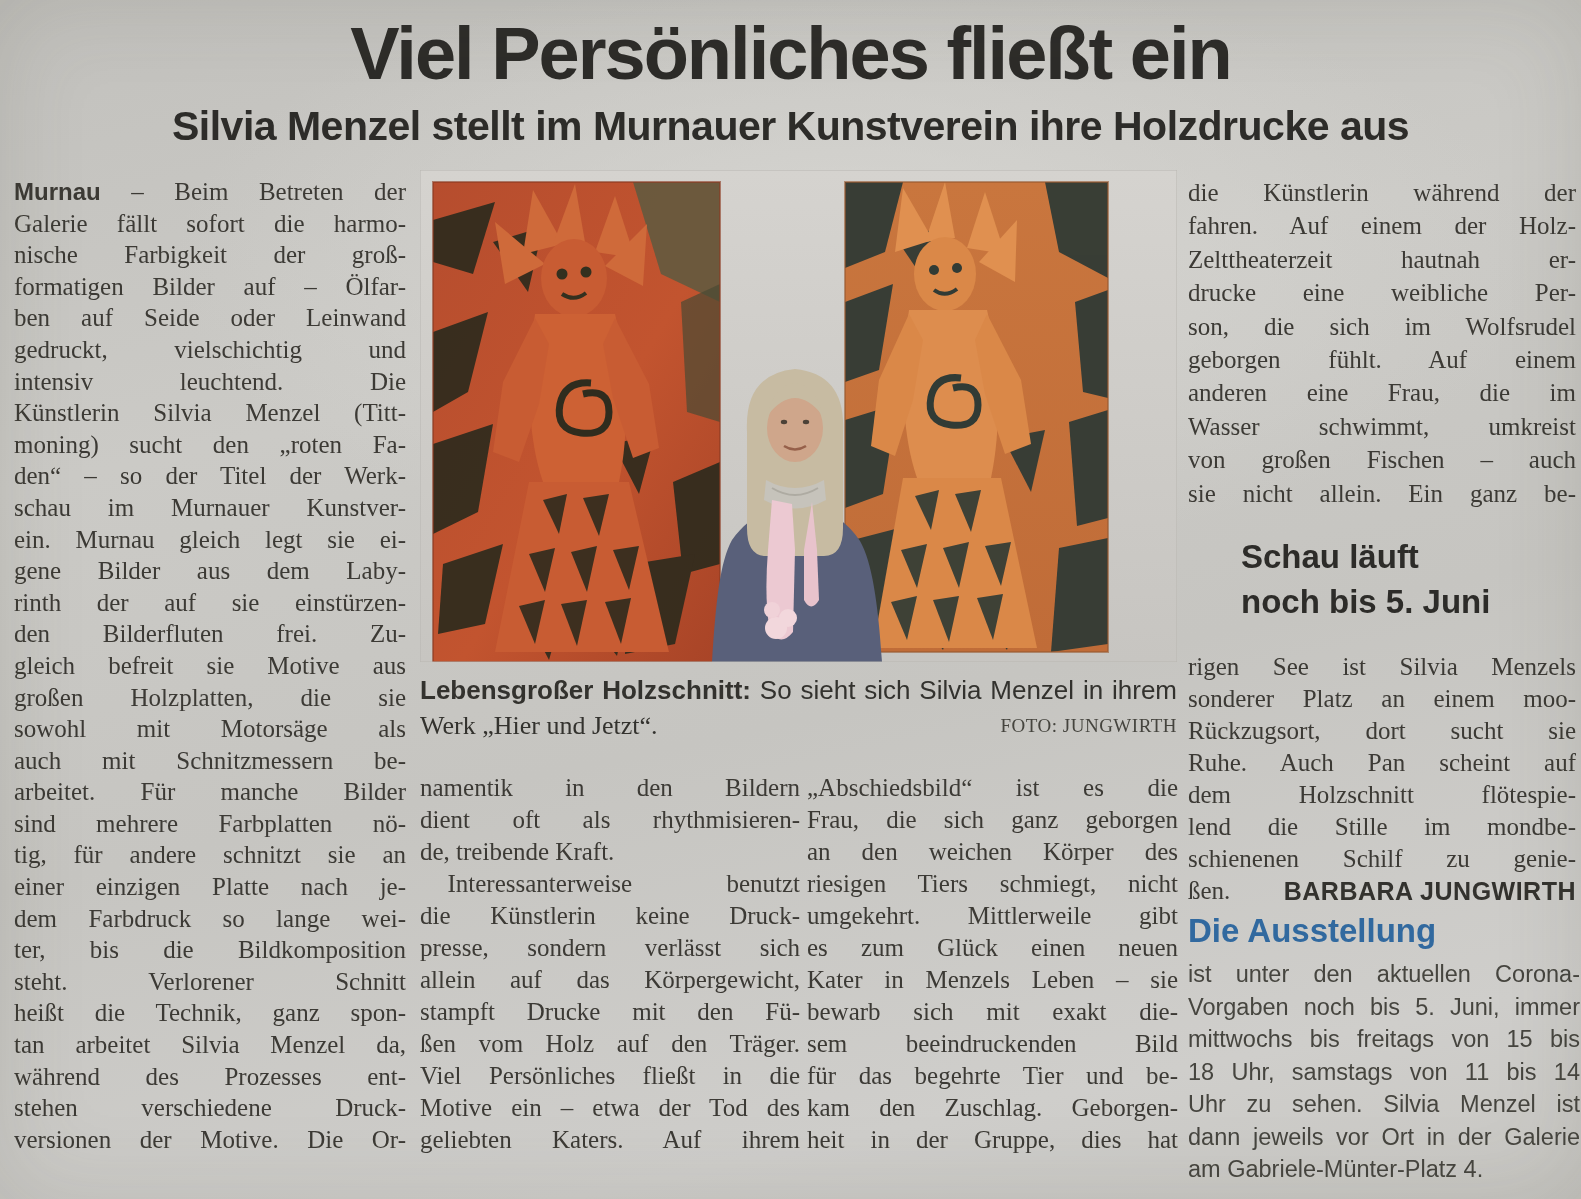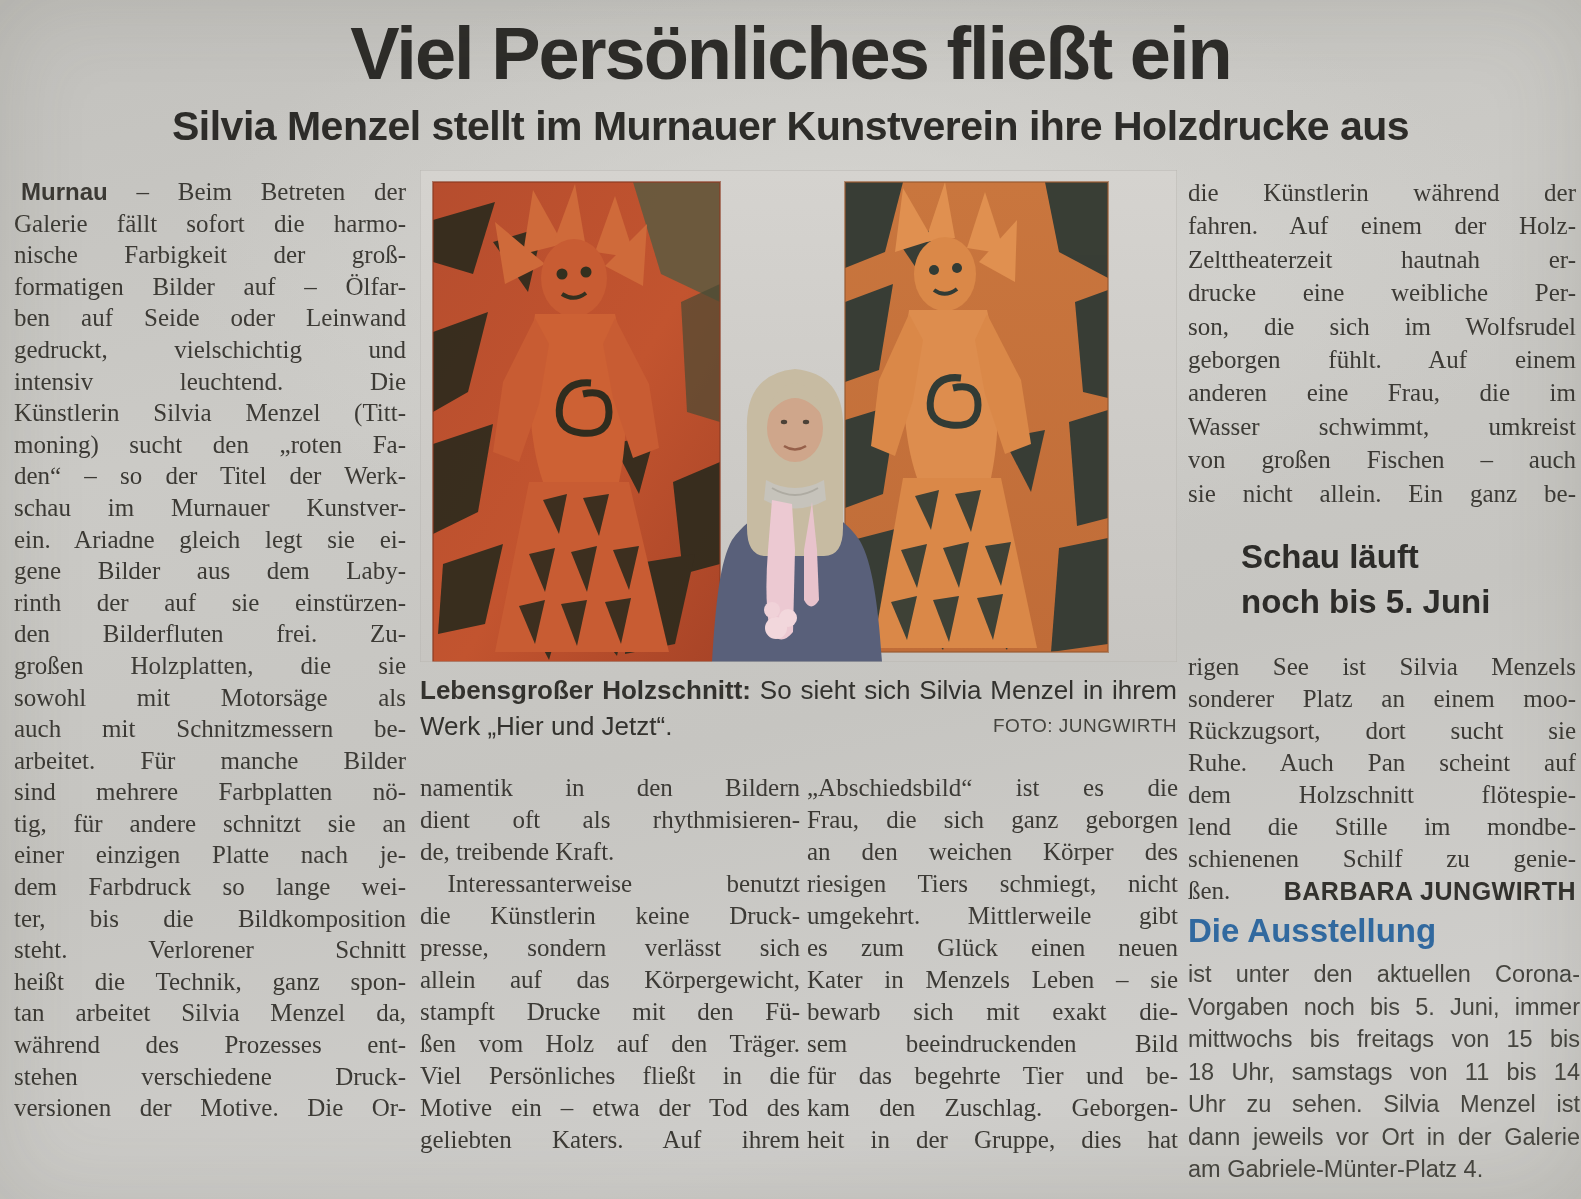"Murnau" .dateline { margin-left: 7px -> none }
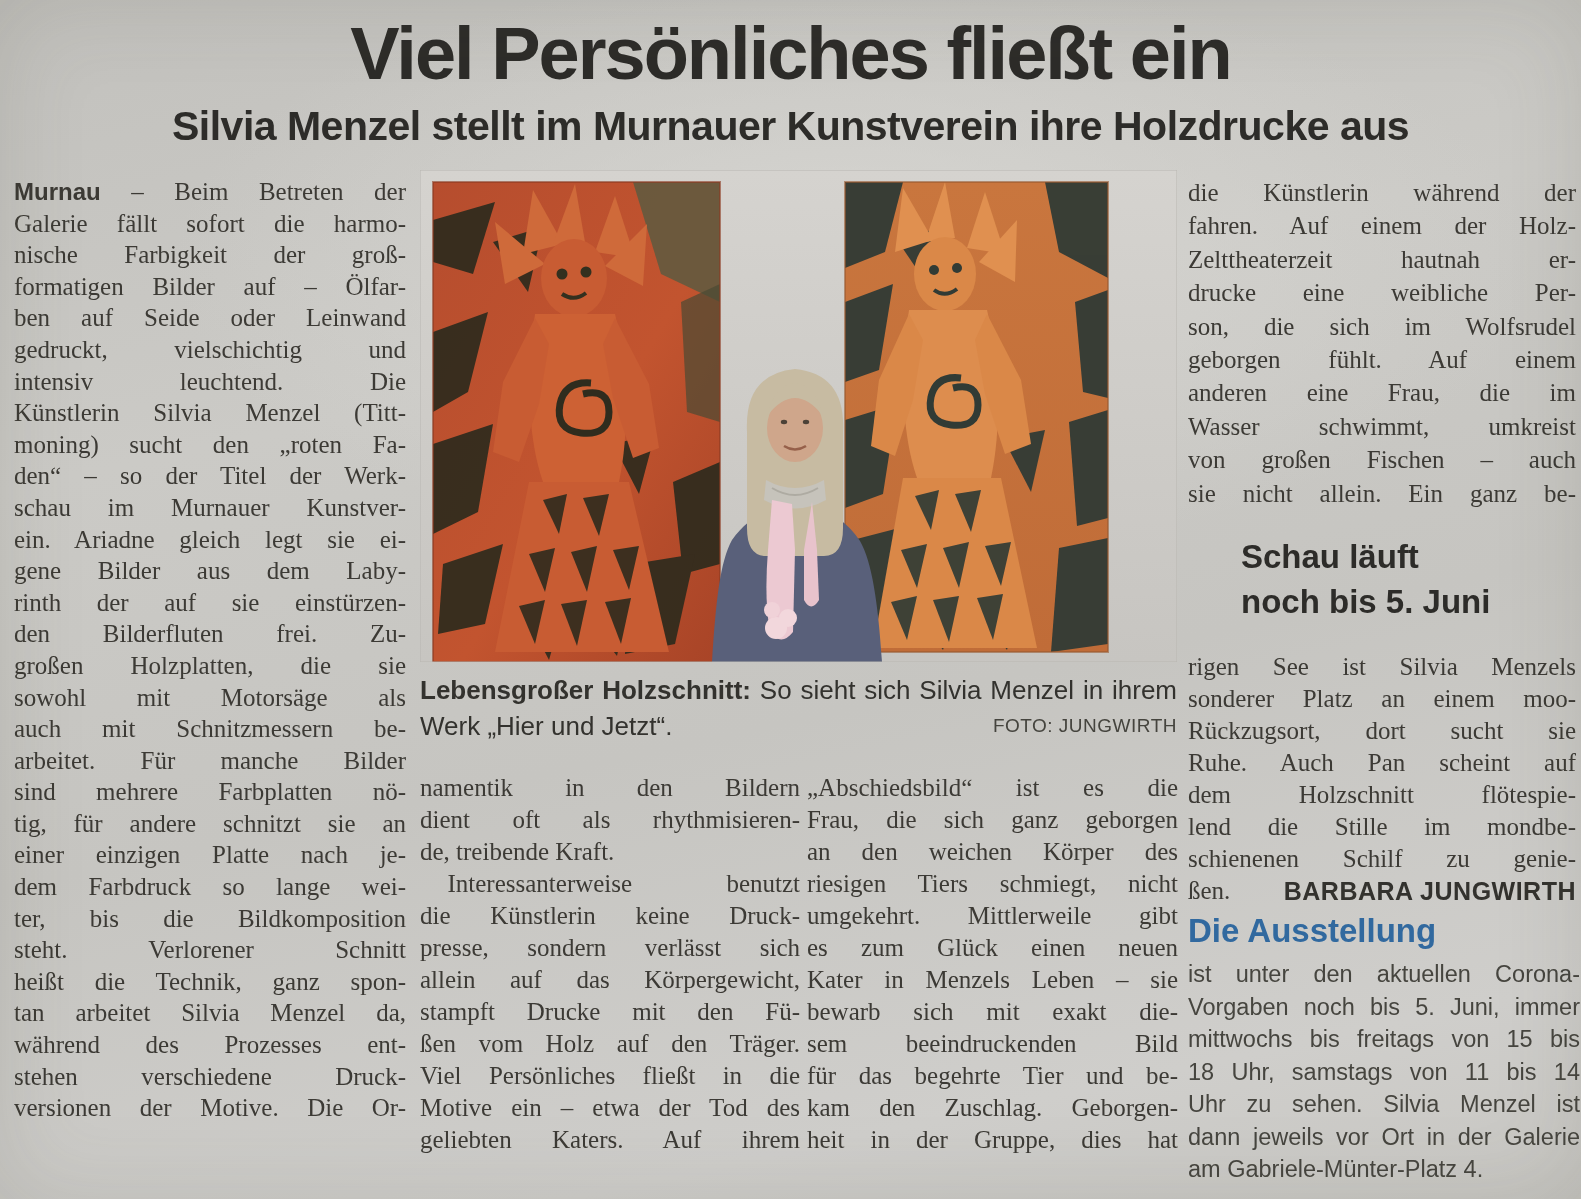"ein. Ariadne gleich legt sie" div.tl { text: Ariadne -> Murnau }
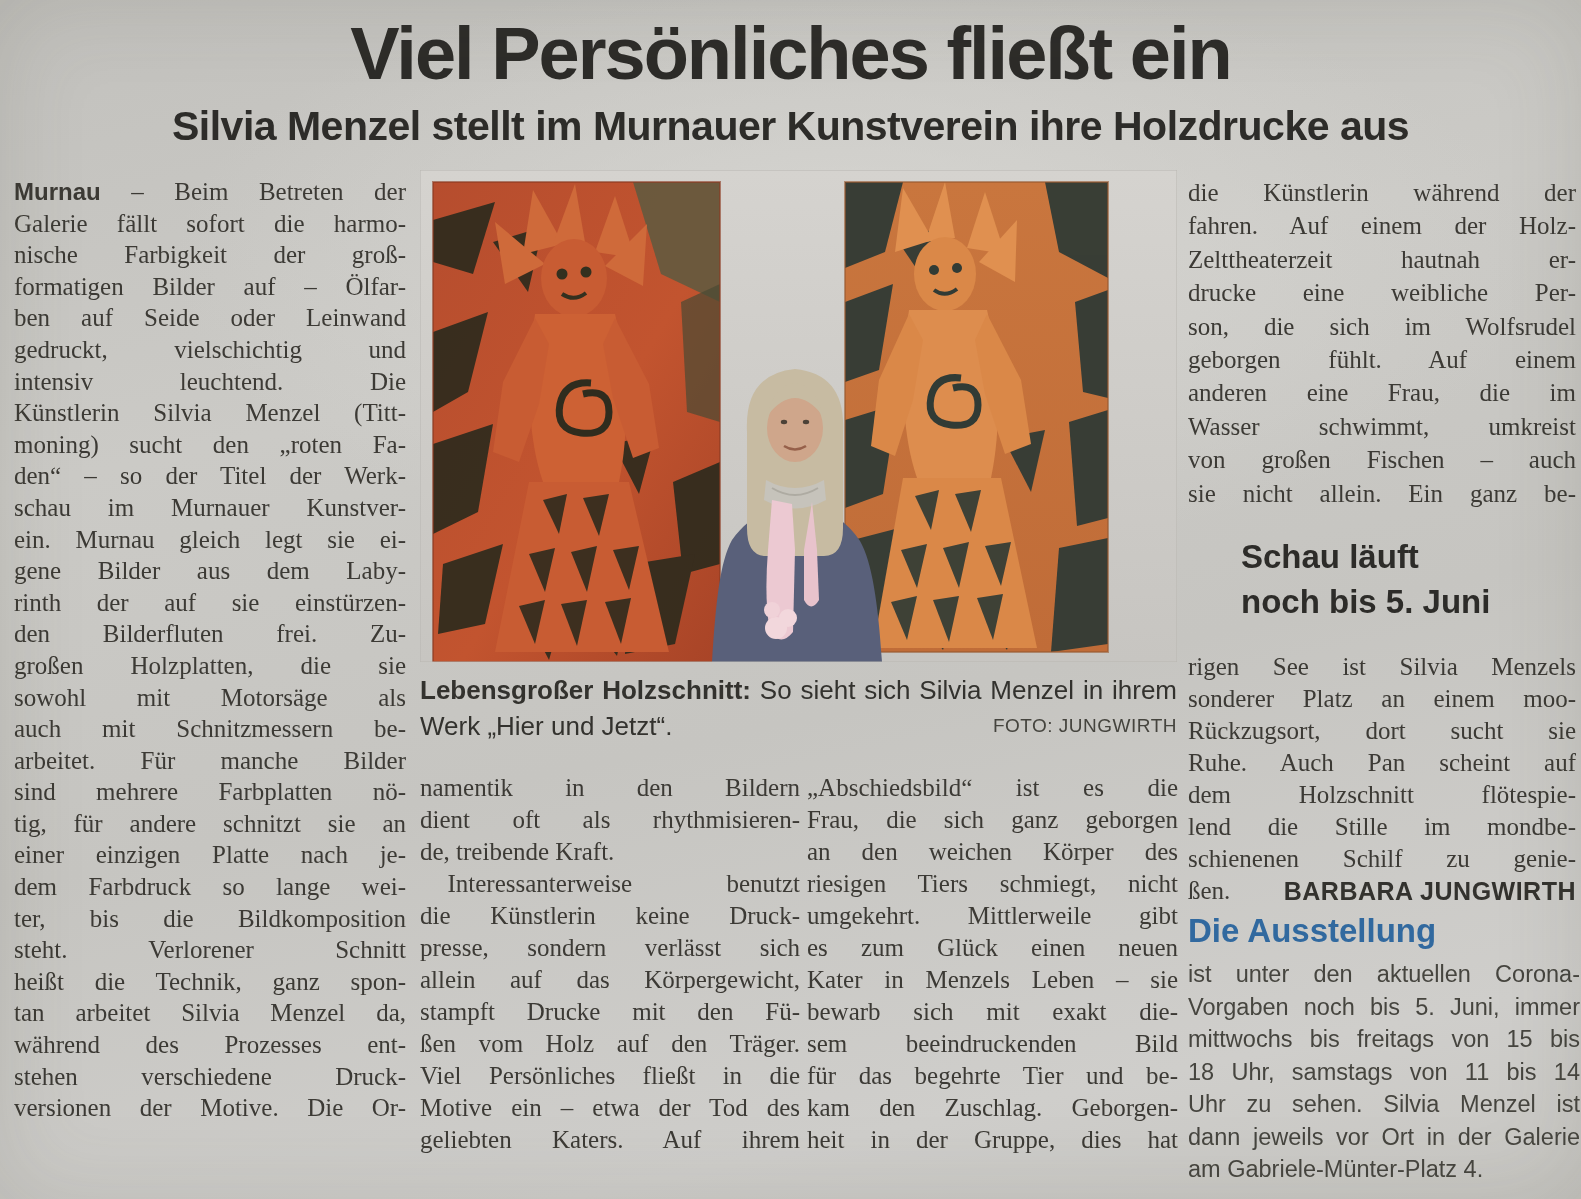"gleich befreit sie Motive aus" div.tl { html: none -> <div>gleich befreit sie Motive aus</div> }
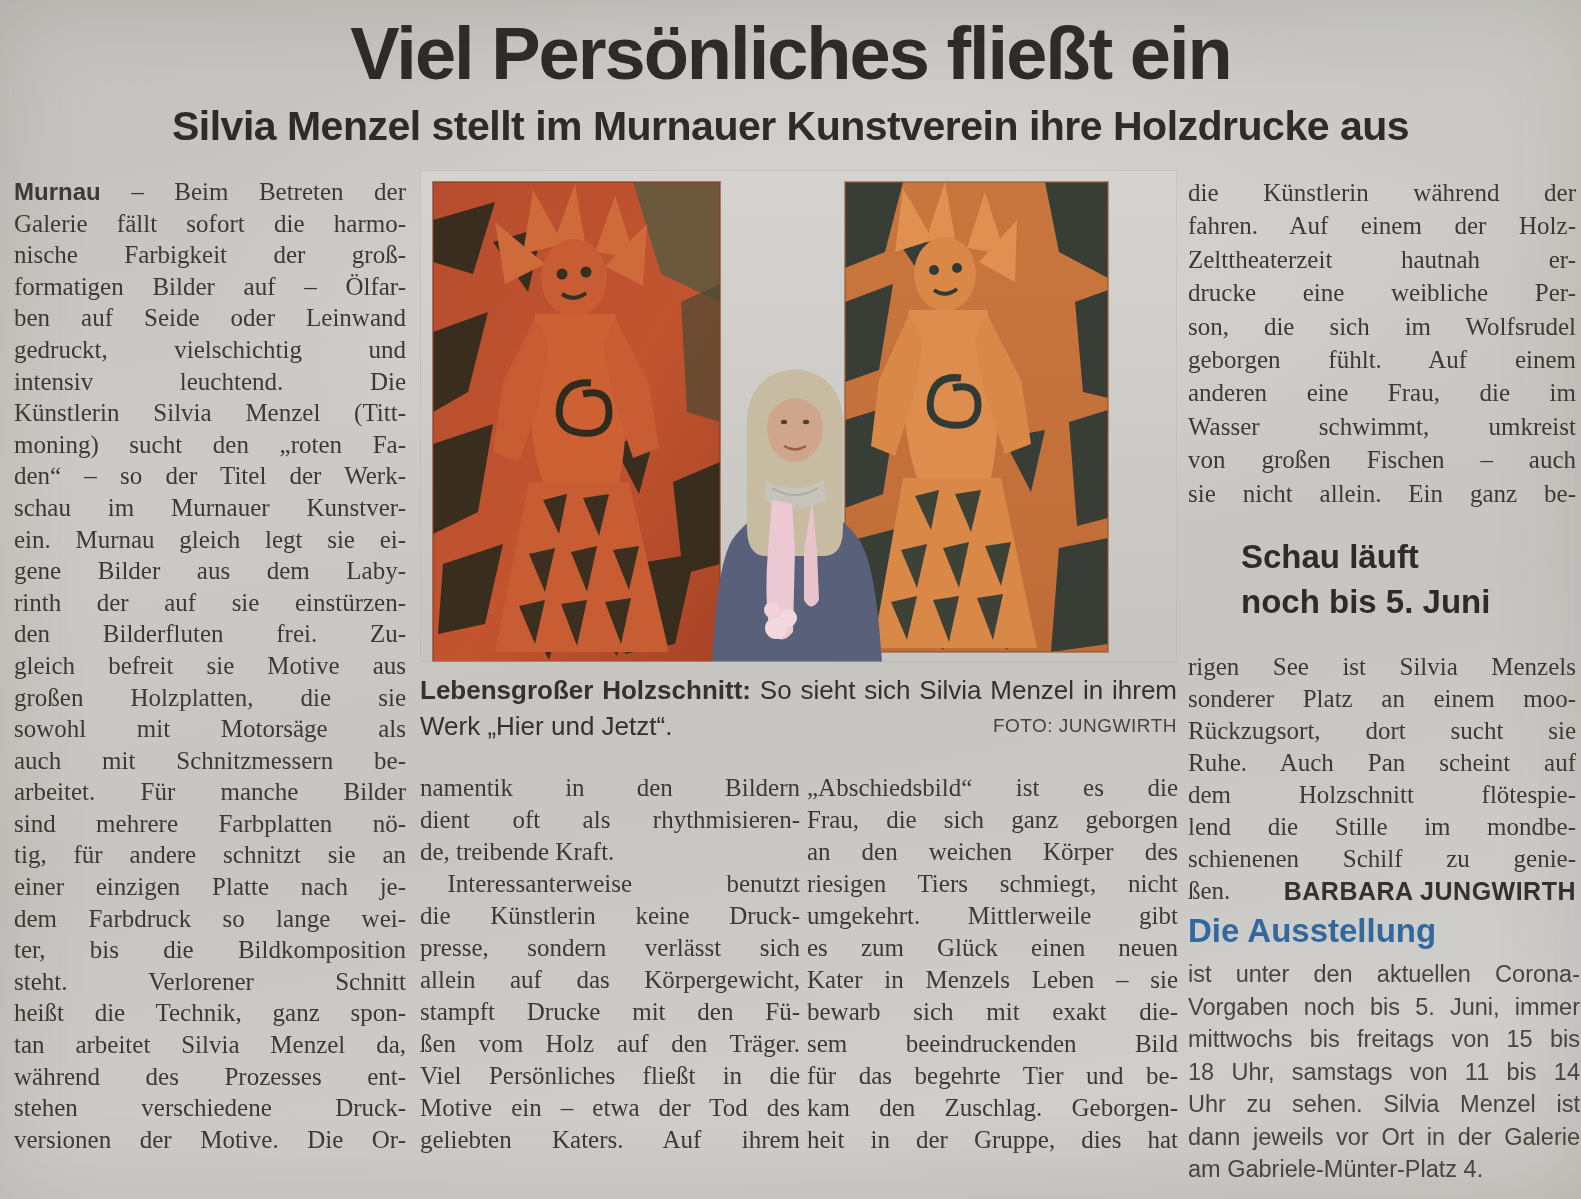"Werk „Hier und Jetzt“." .caption-l2 { font-family: none -> Liberation Serif, serif }
